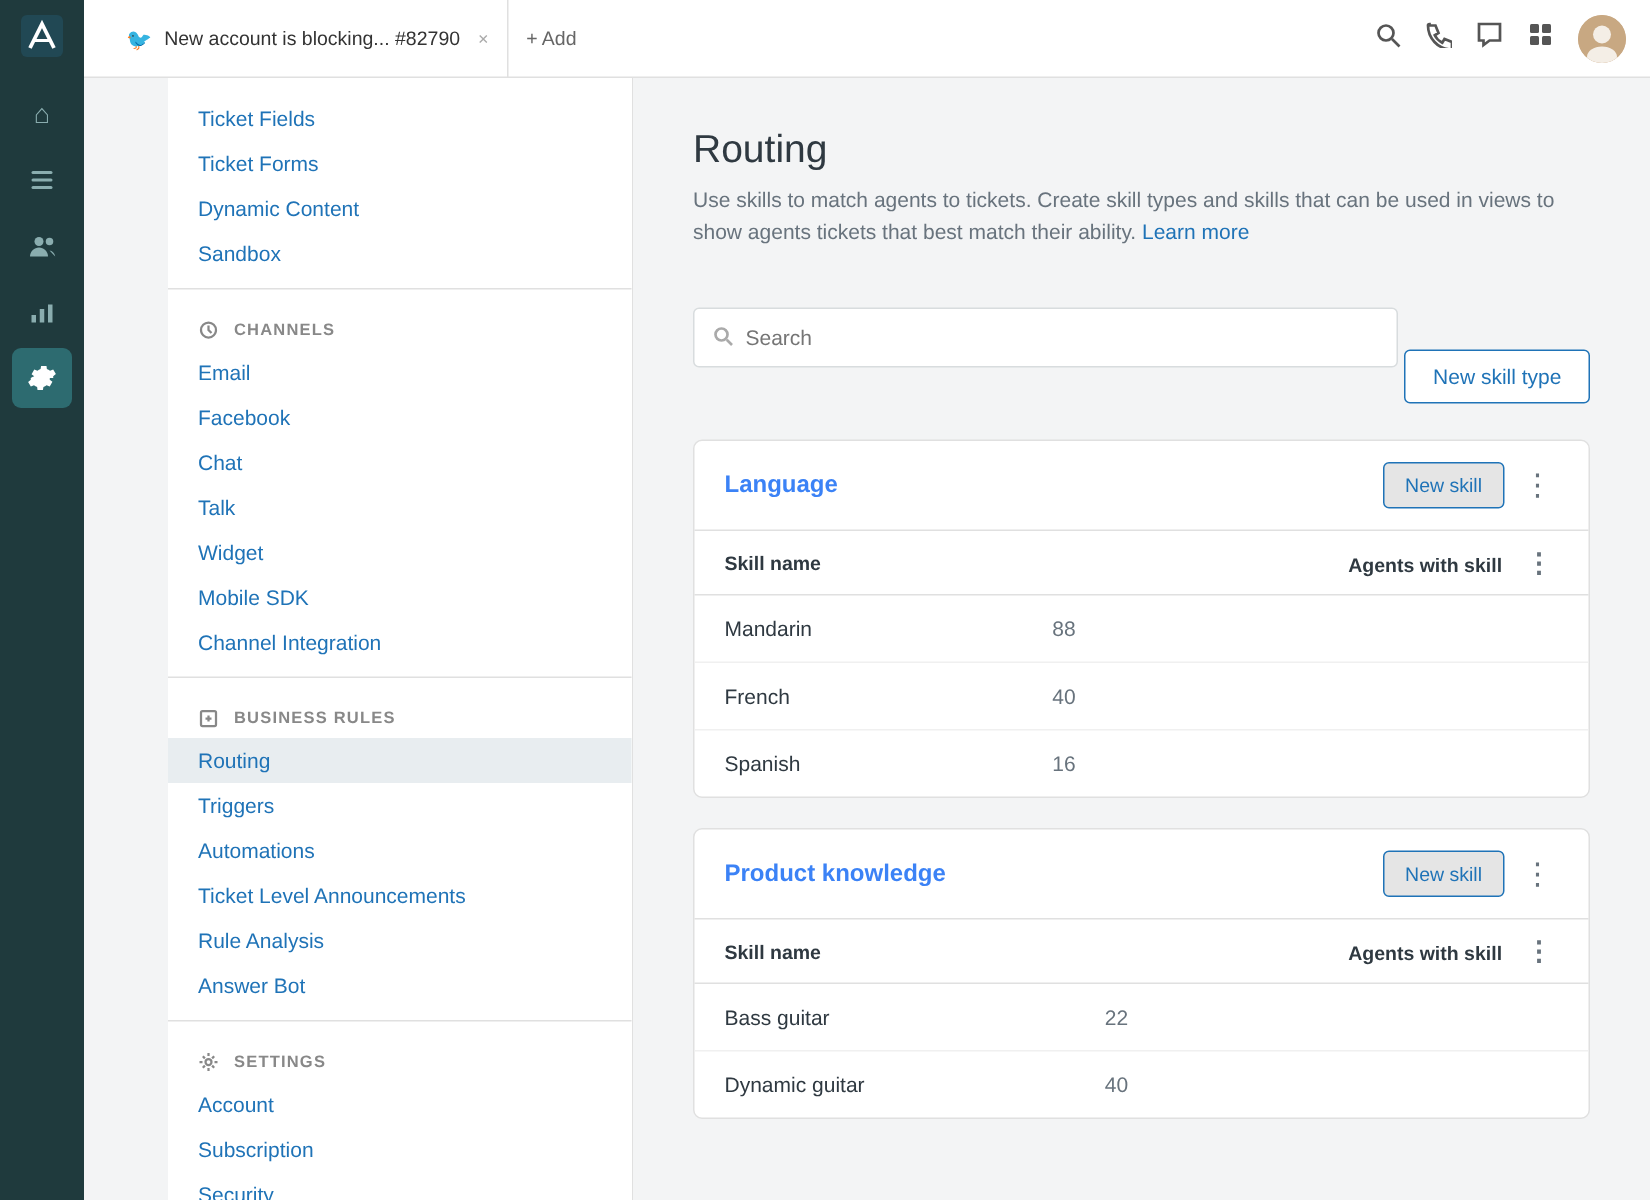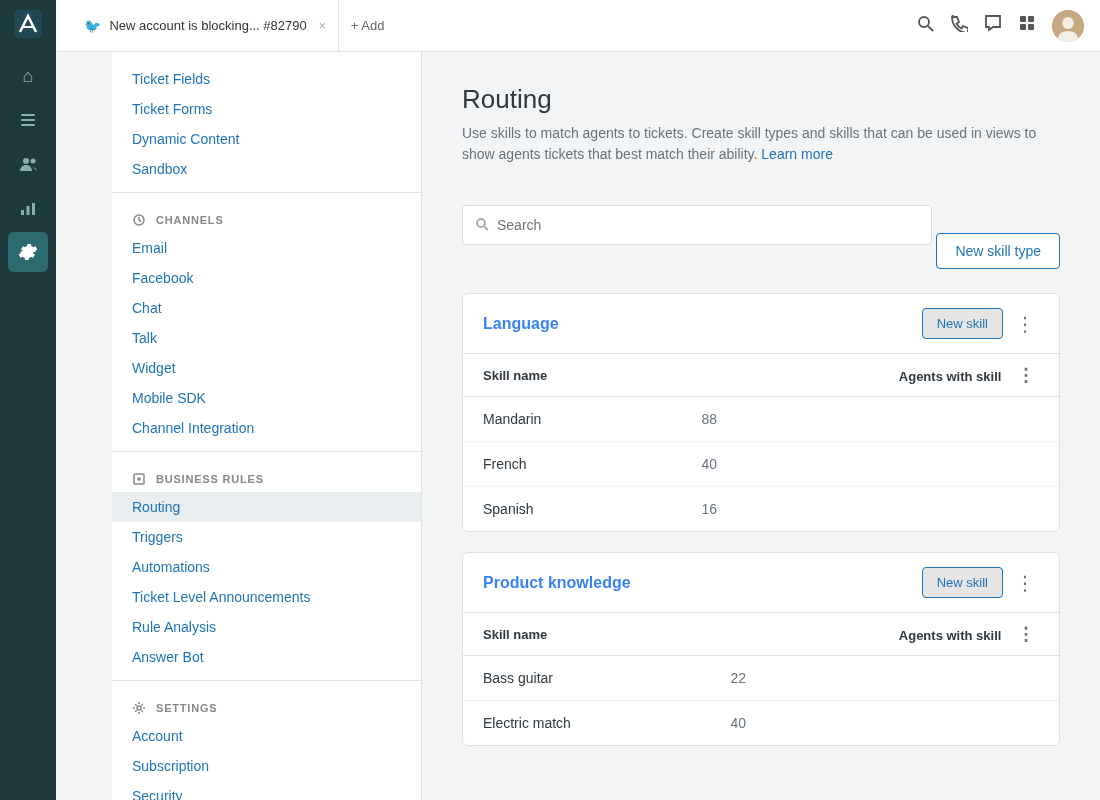"Electric match" td { text: Electric match -> Dynamic guitar }
